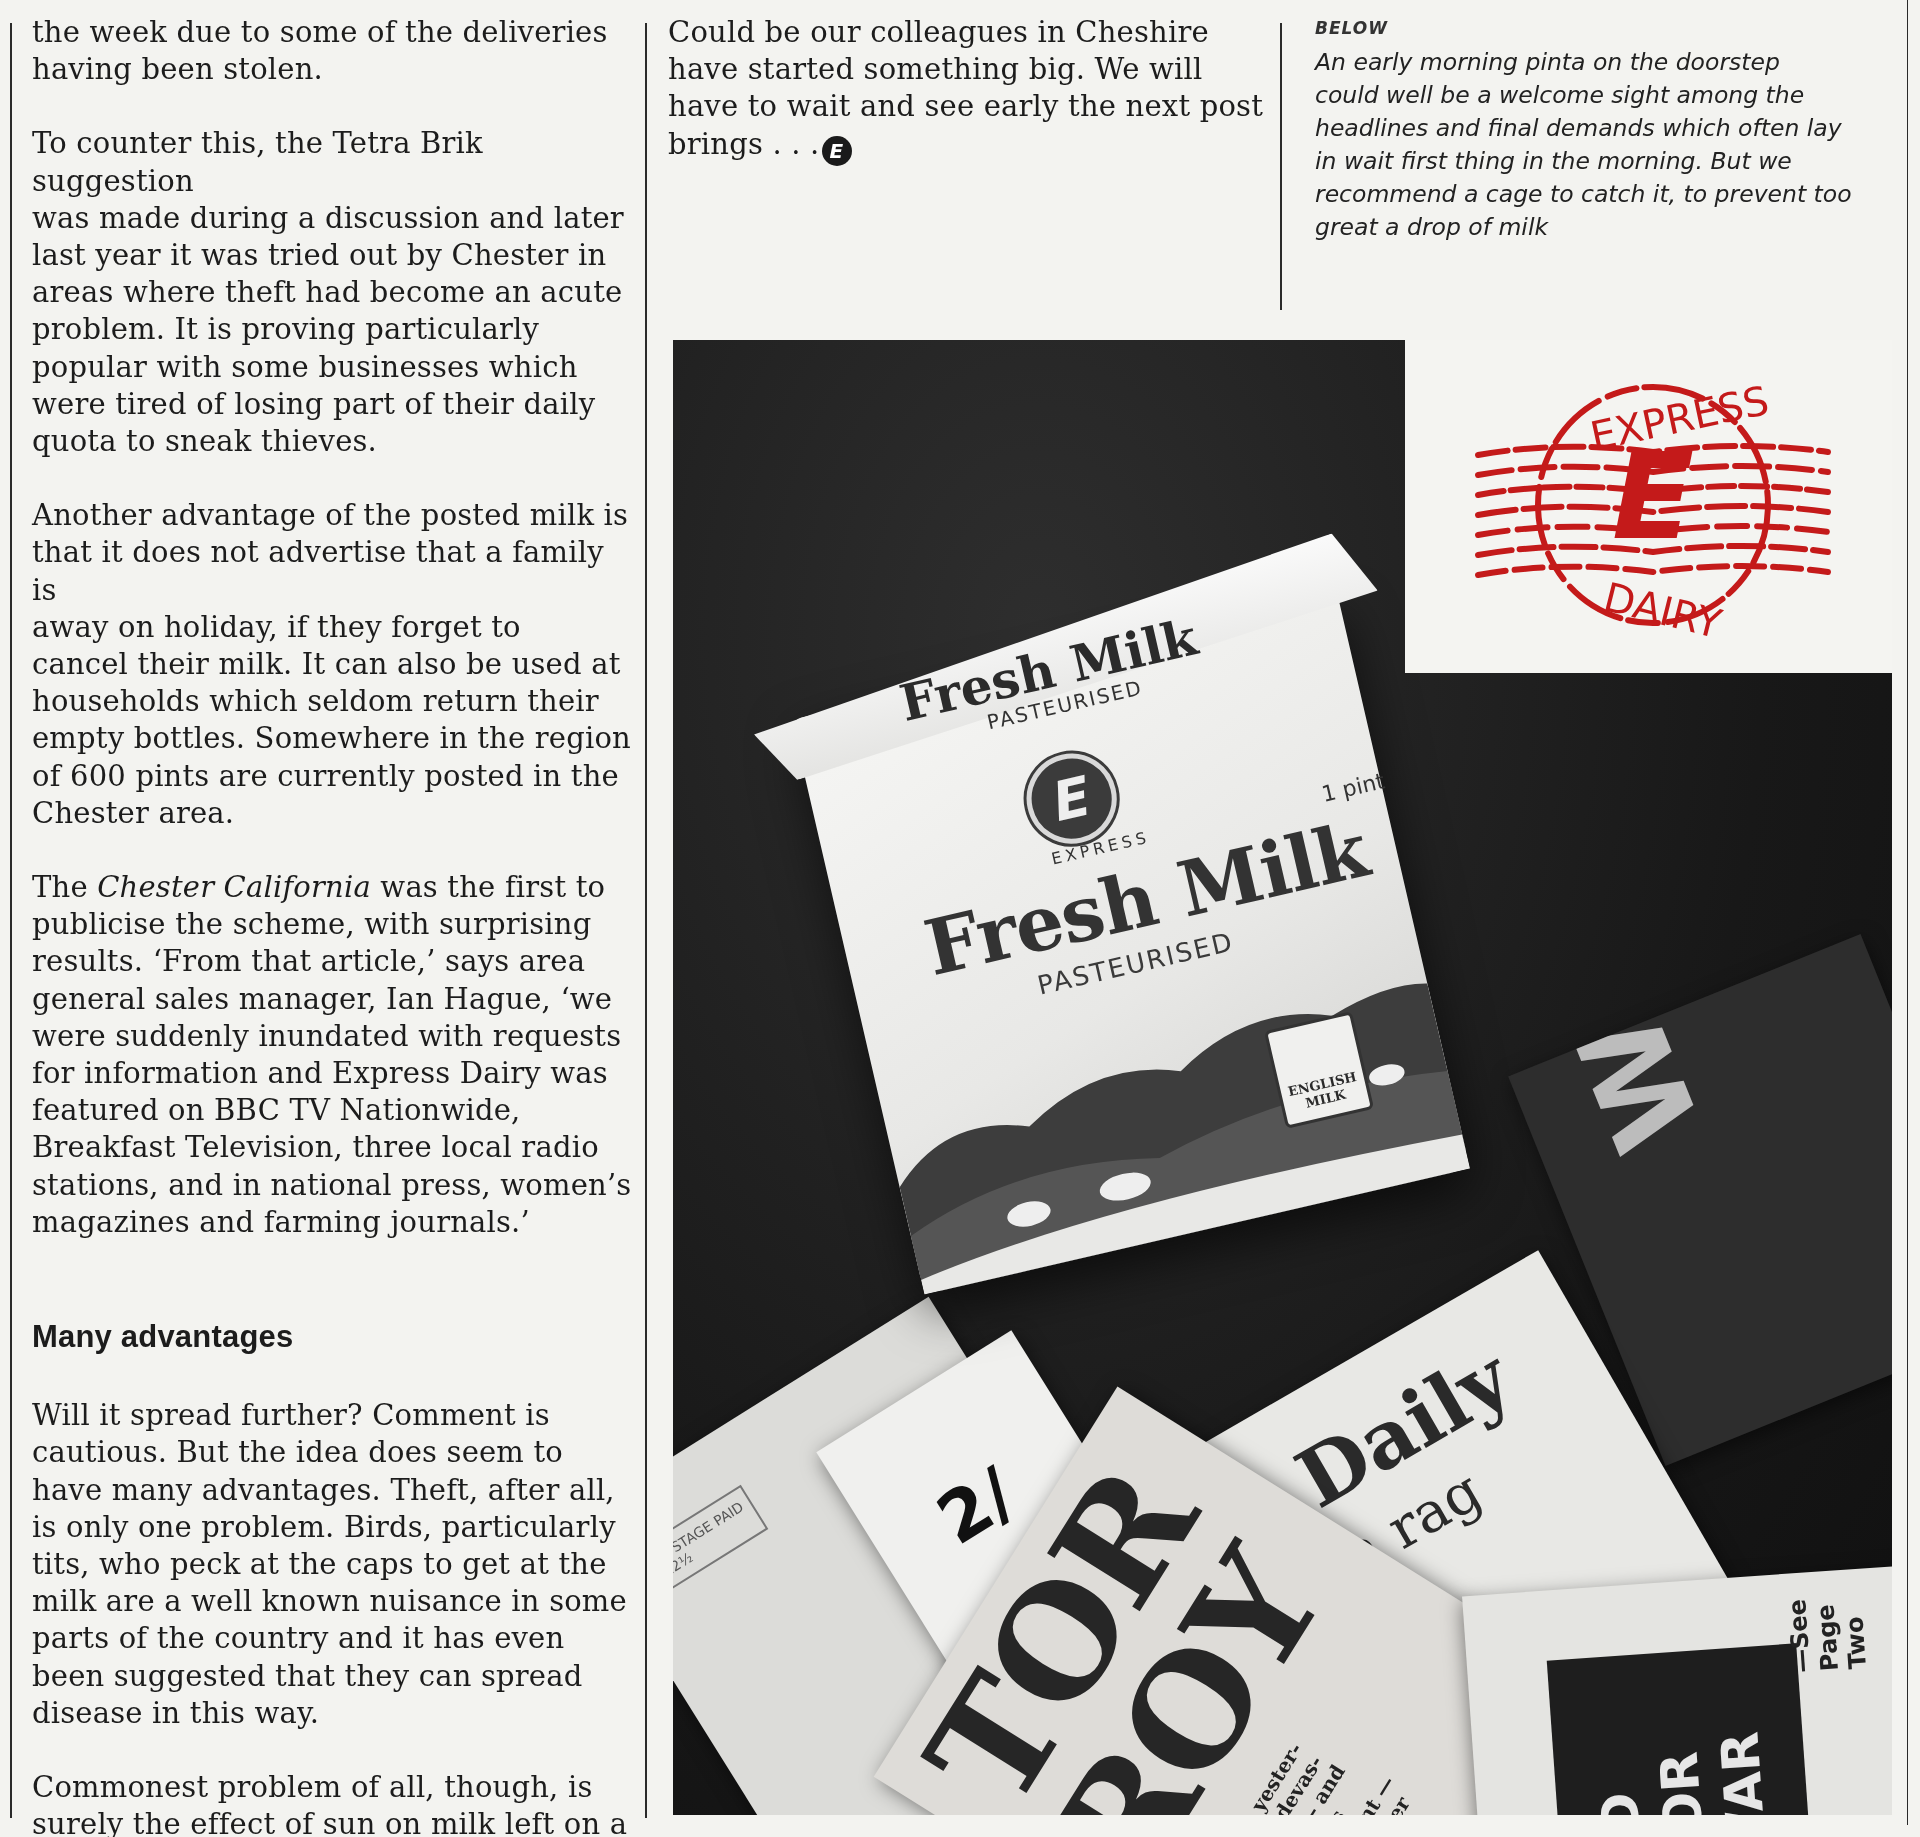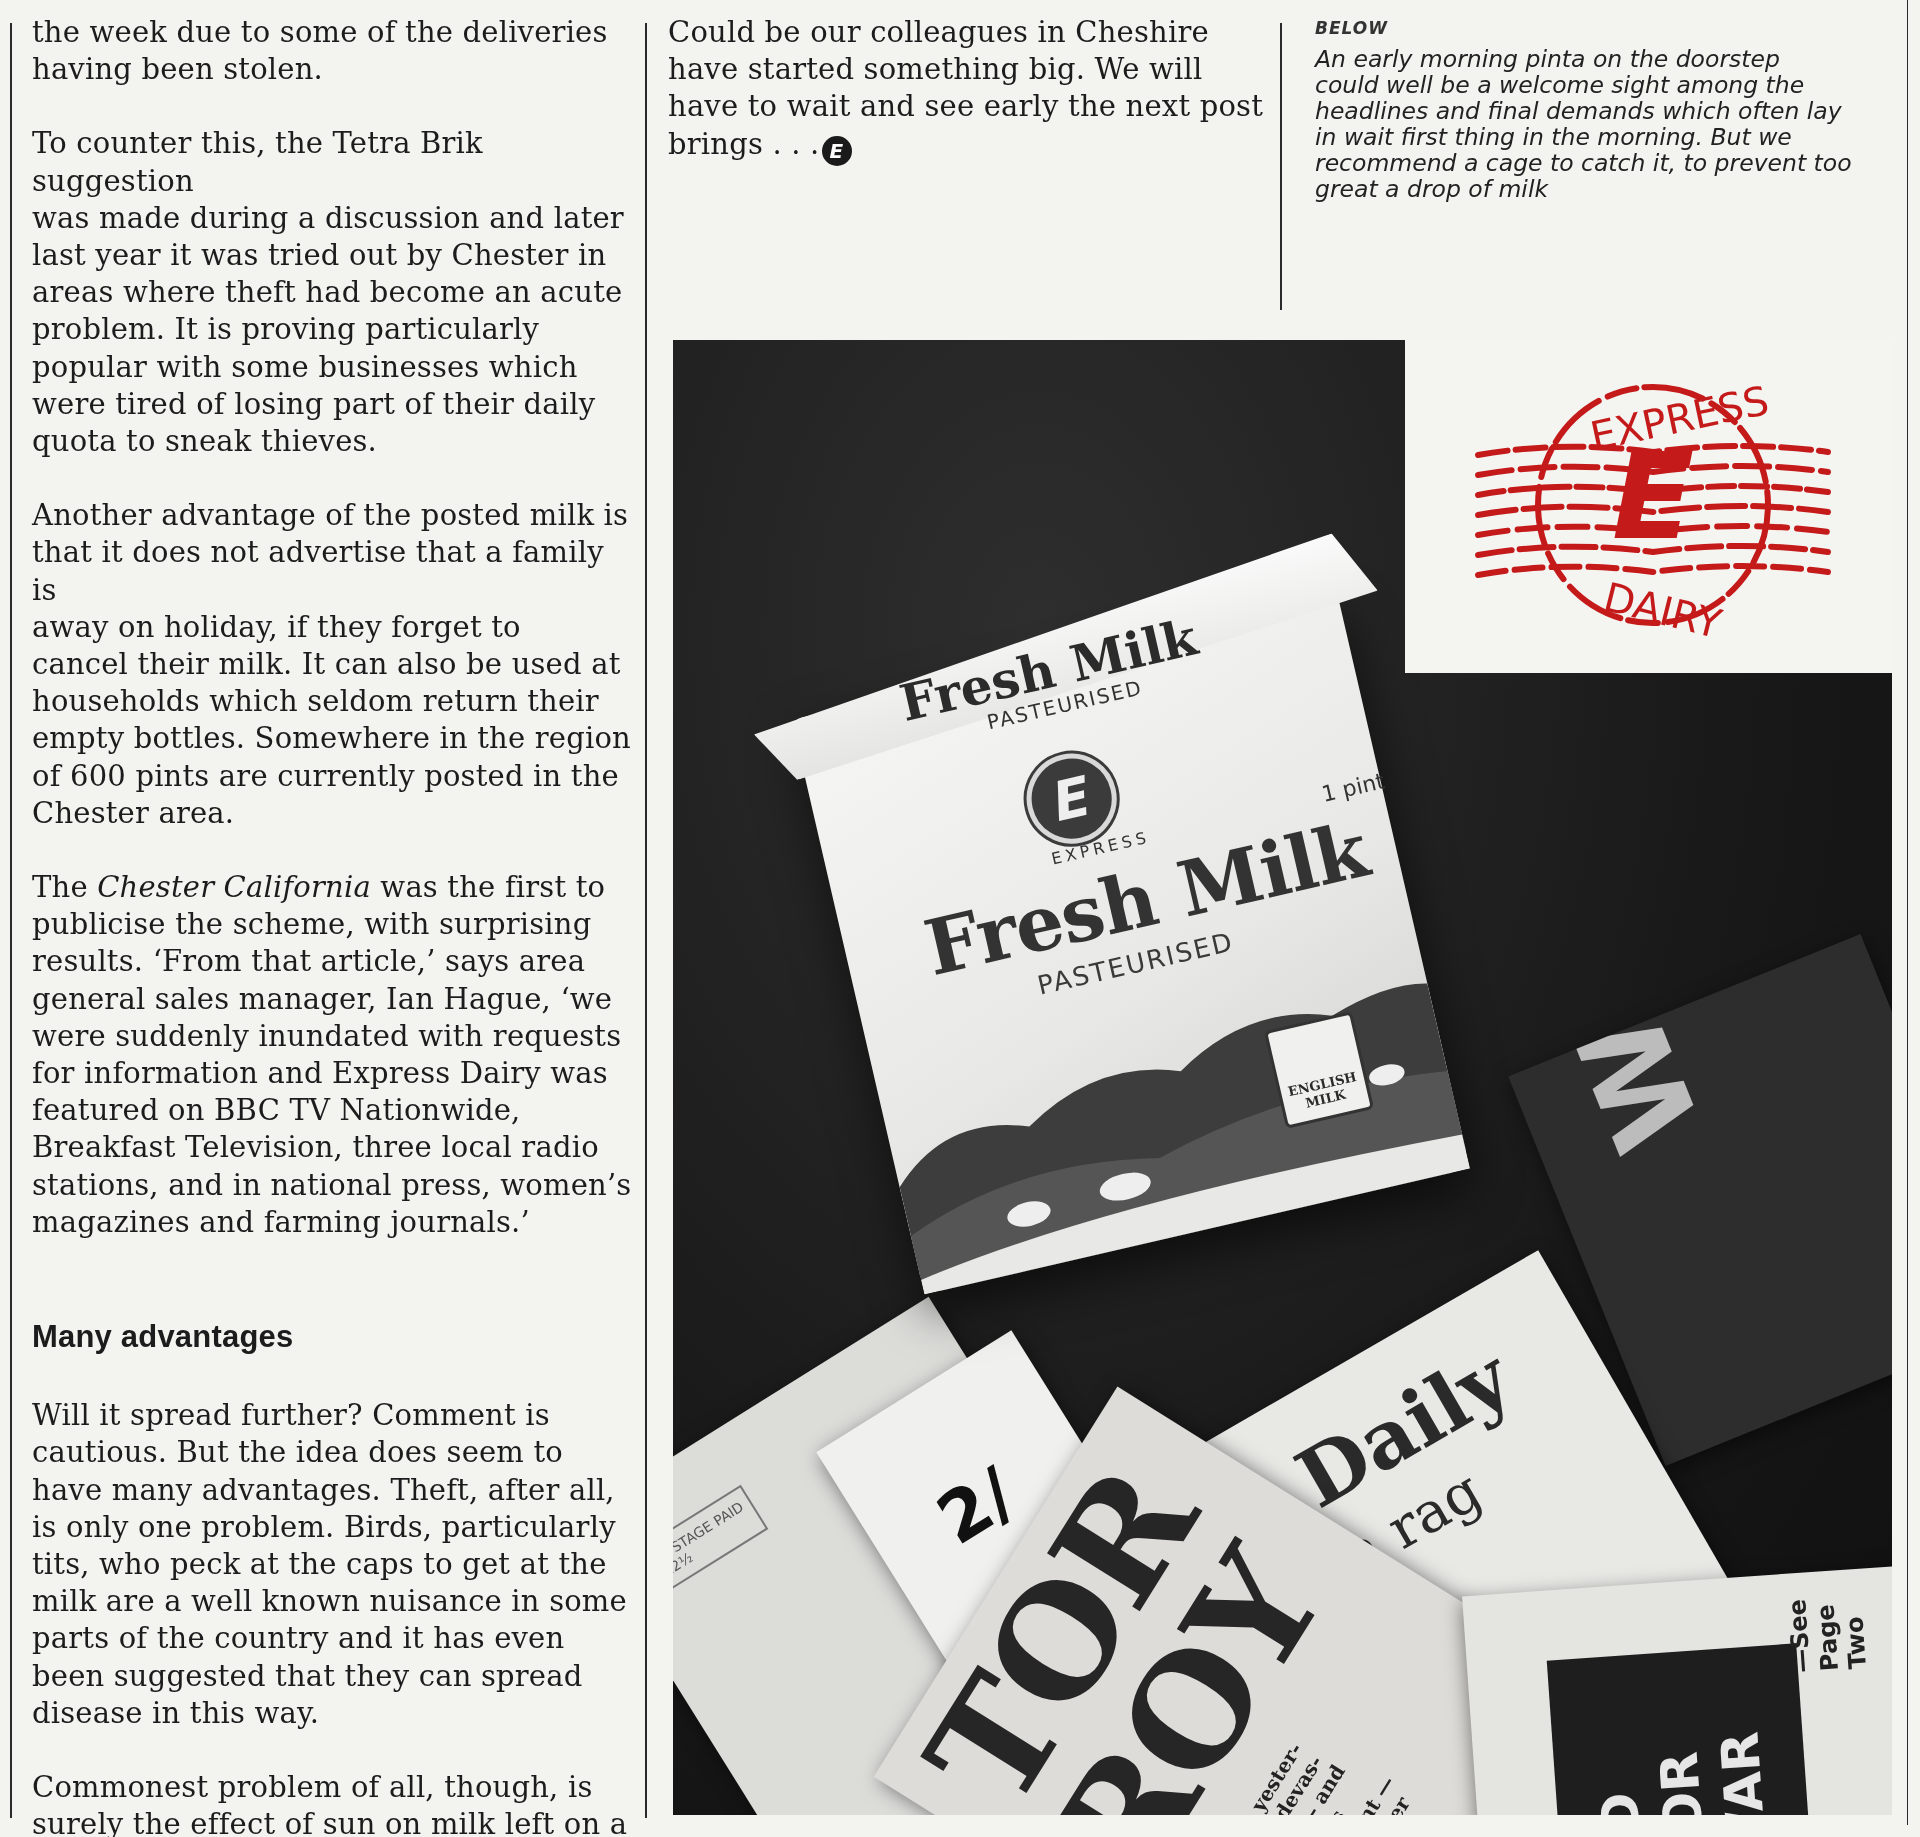"An early morning pinta on" .caption { line-height: 26px -> 33px }
